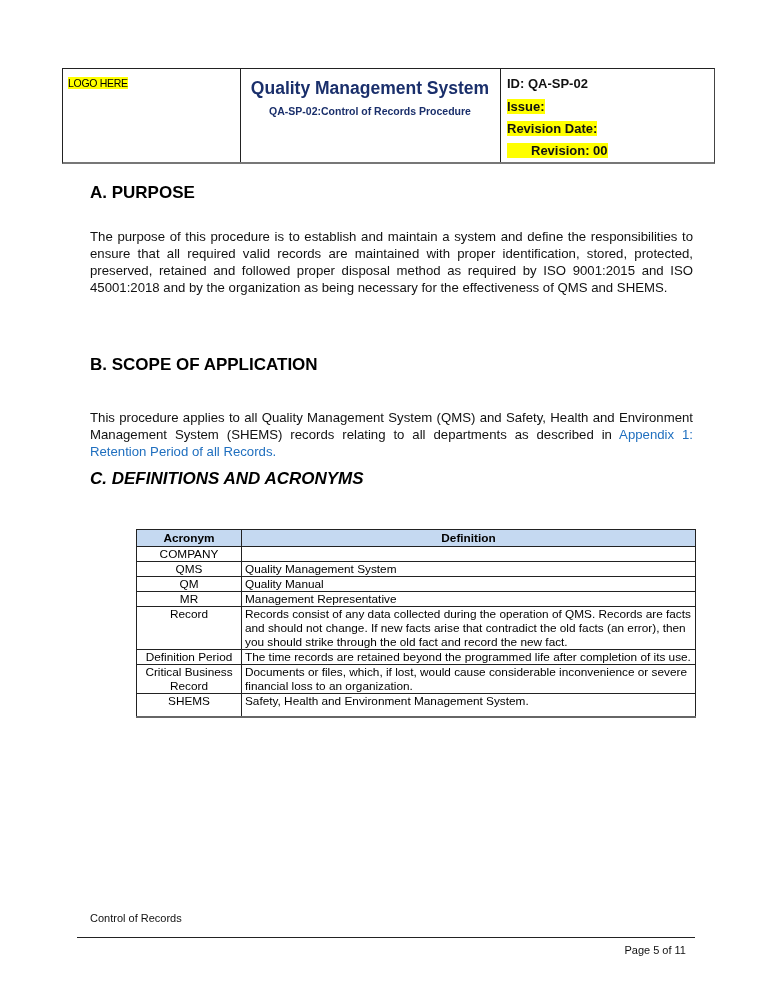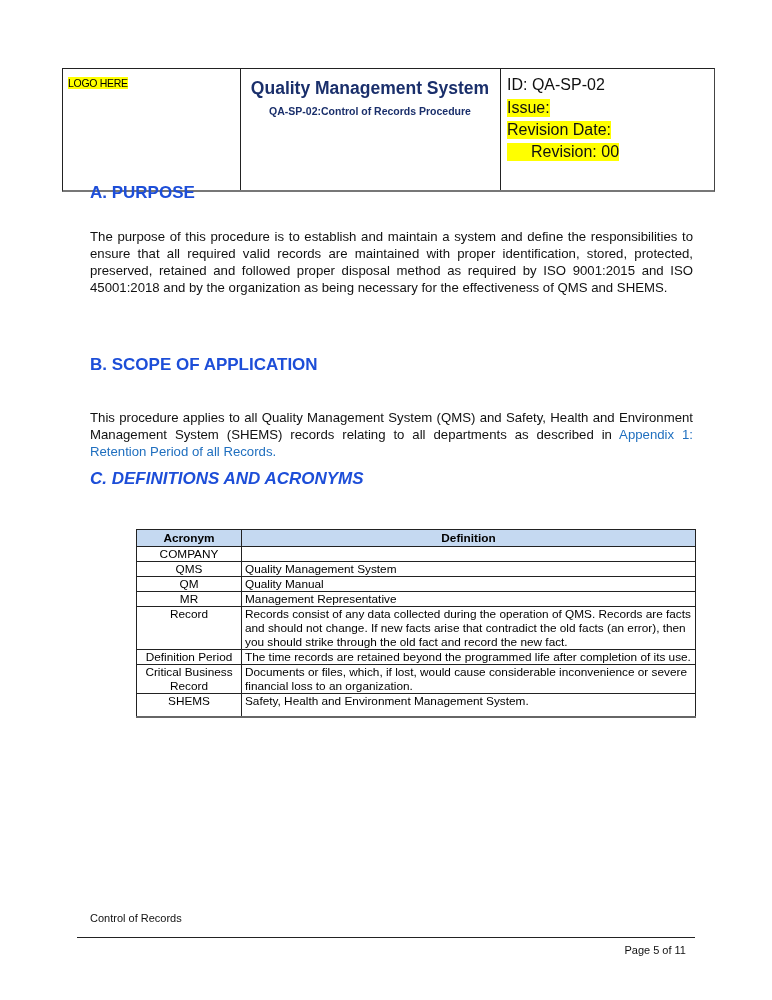"LOGO HERE" .hdr { height: 124px -> 96px }
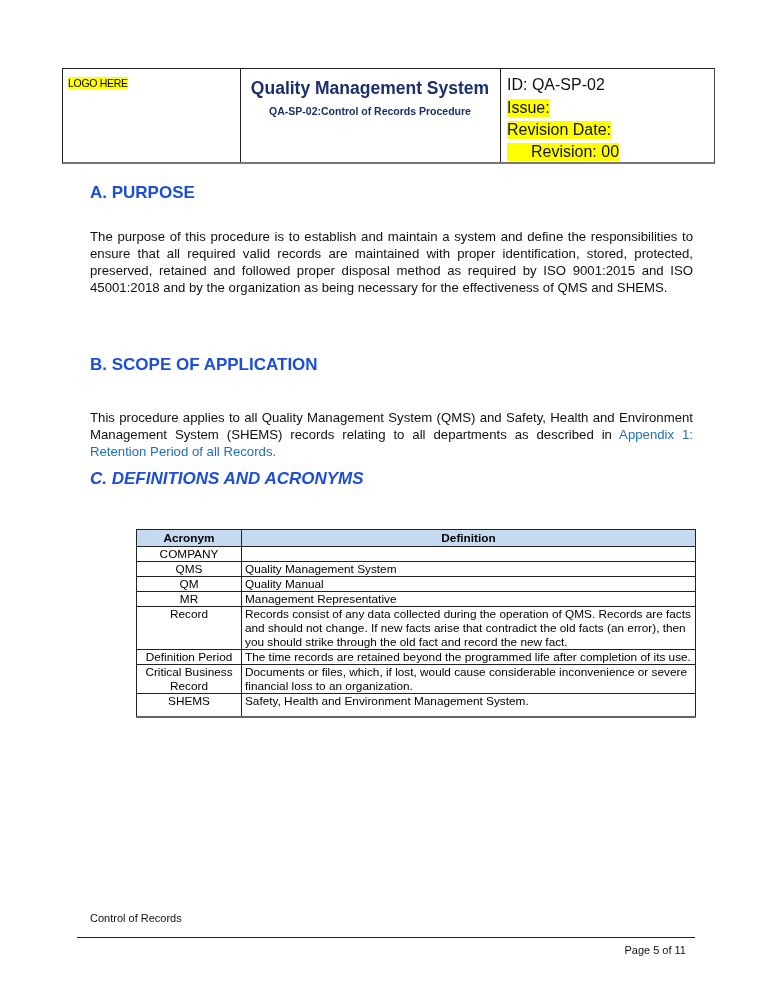"ID: QA-SP-02" .meta { font-size: 16px -> 13px; font-weight: none -> bold }
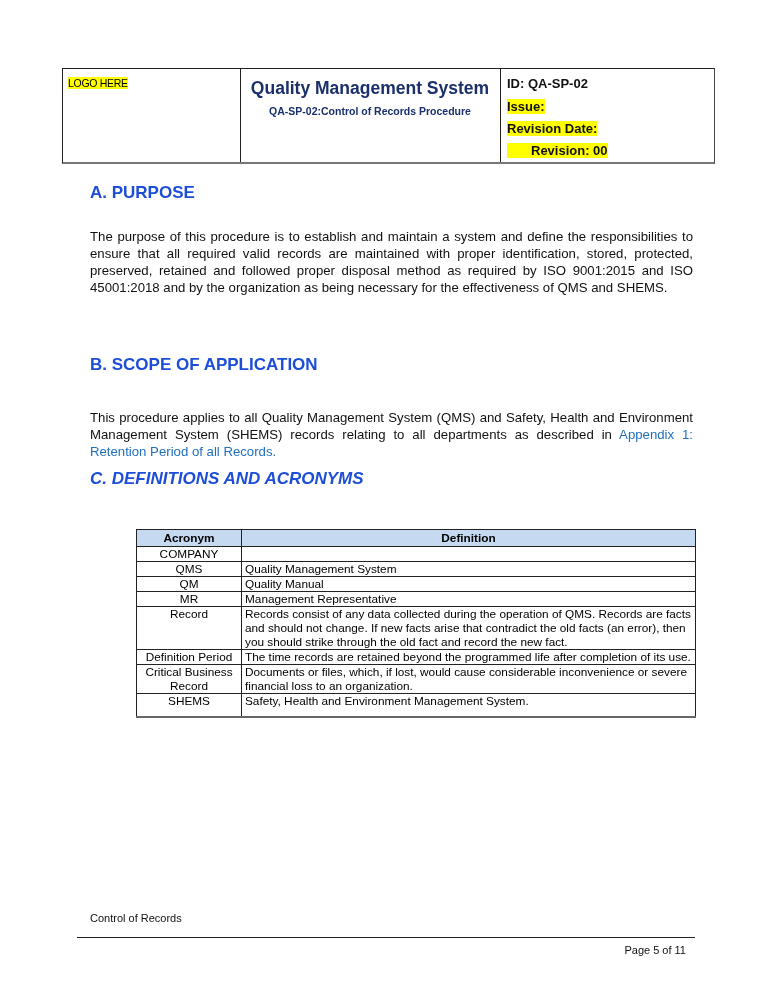"A. PURPOSE" .h { color: #1d4ed8 -> #000000 }
